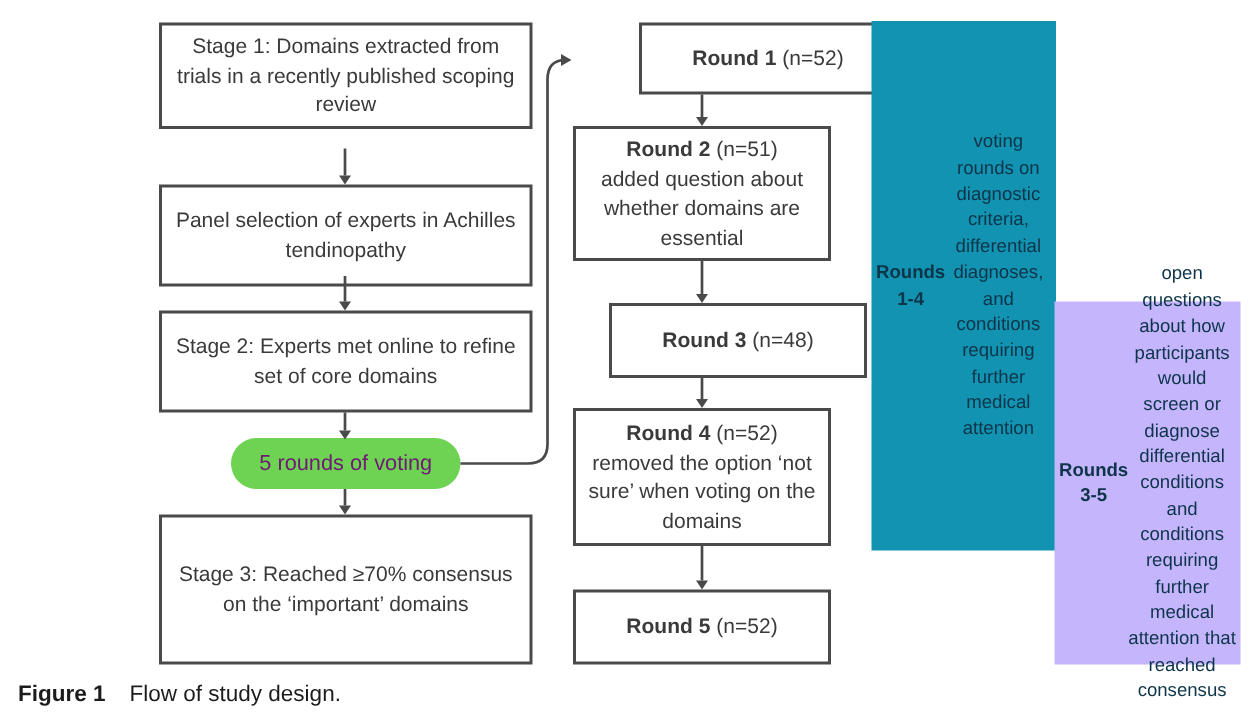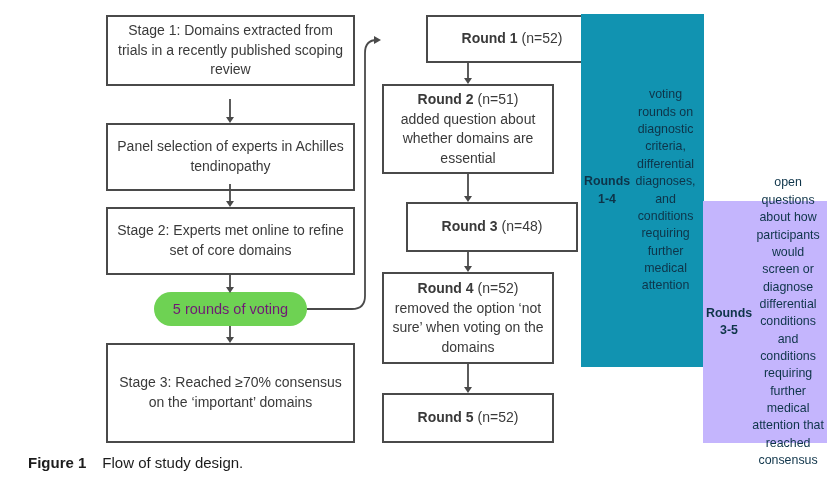"Figure 1" #caption .cap-label { margin-left: 16px -> none }
